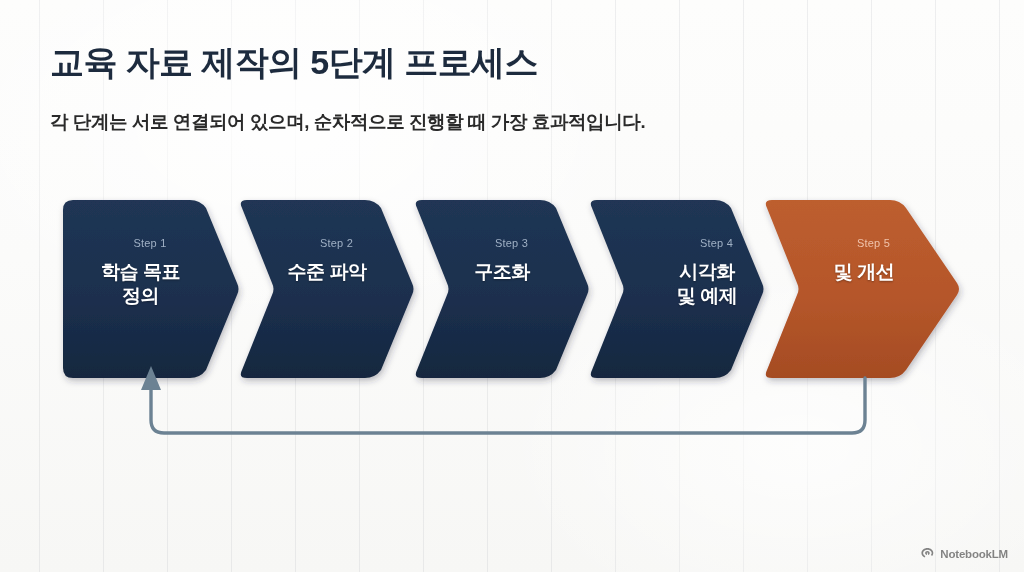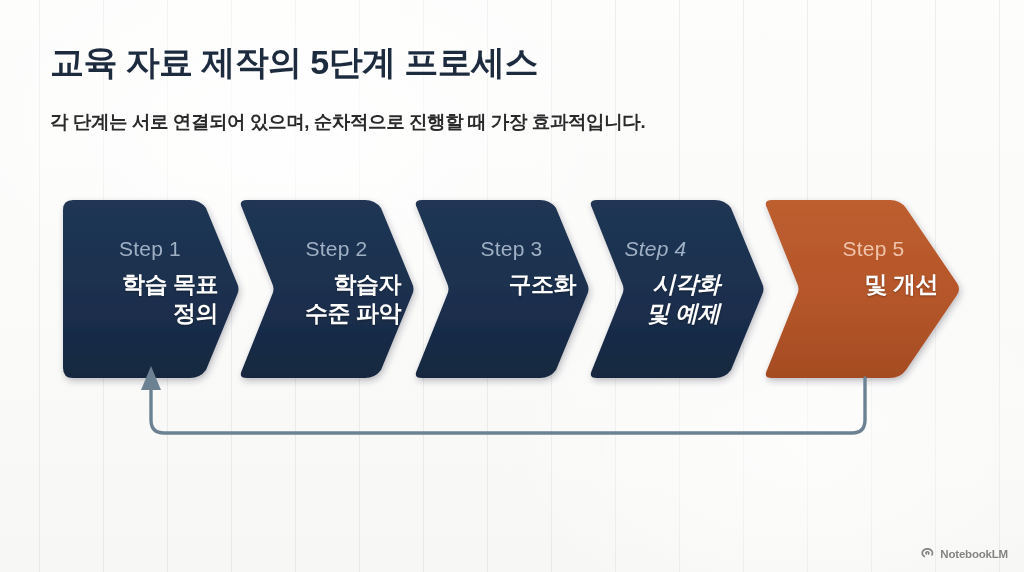"Step 1" .step-num { font-size: 21px -> 11px }
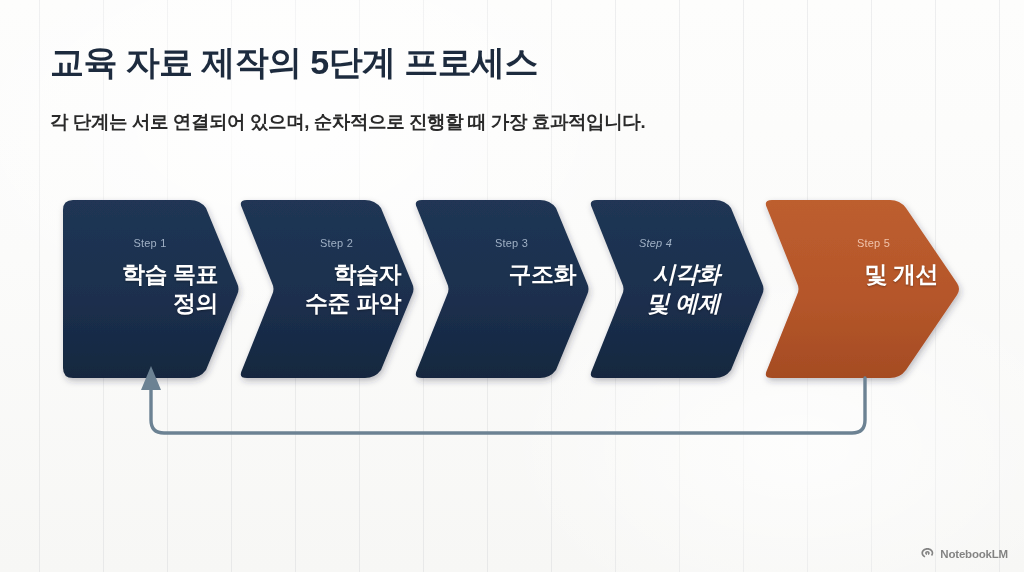"Step 4" div.step-label { font-style: italic -> none; left: 572px -> 633px }
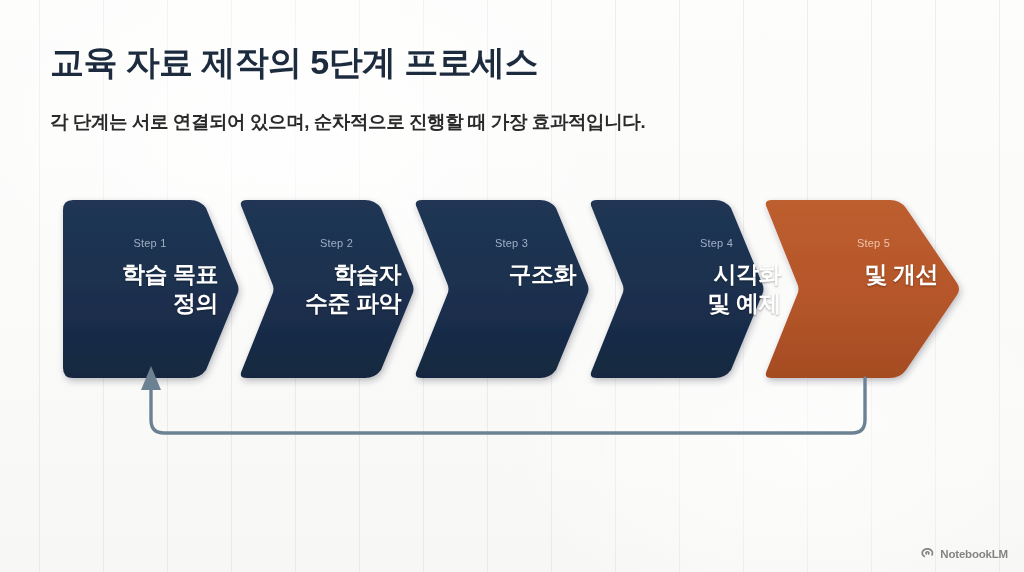"학습 목표" .step-title { font-size: 23px -> 19px; text-align: right -> none }
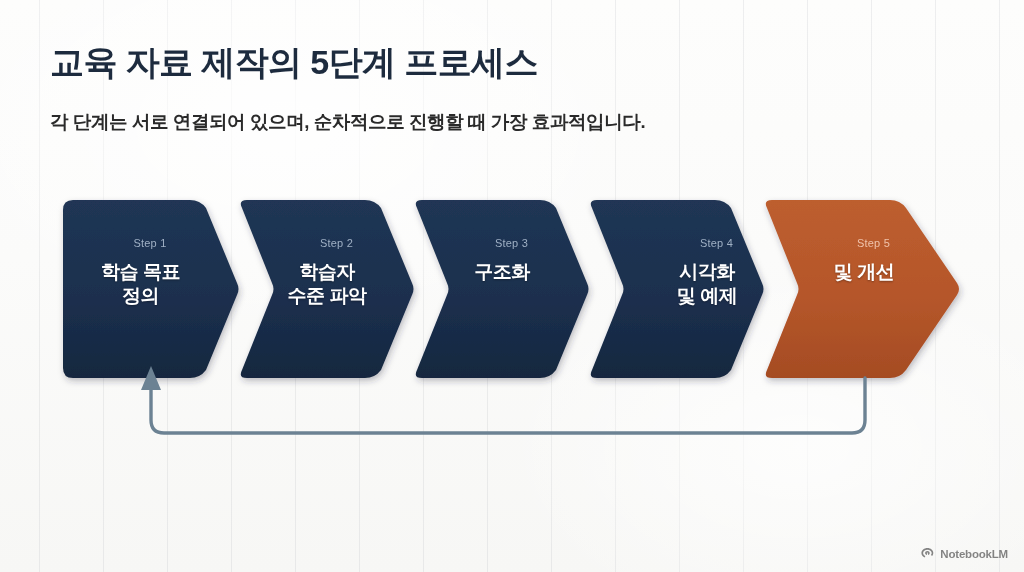"학습자" div { html: <div>학습자</div> -> none }
